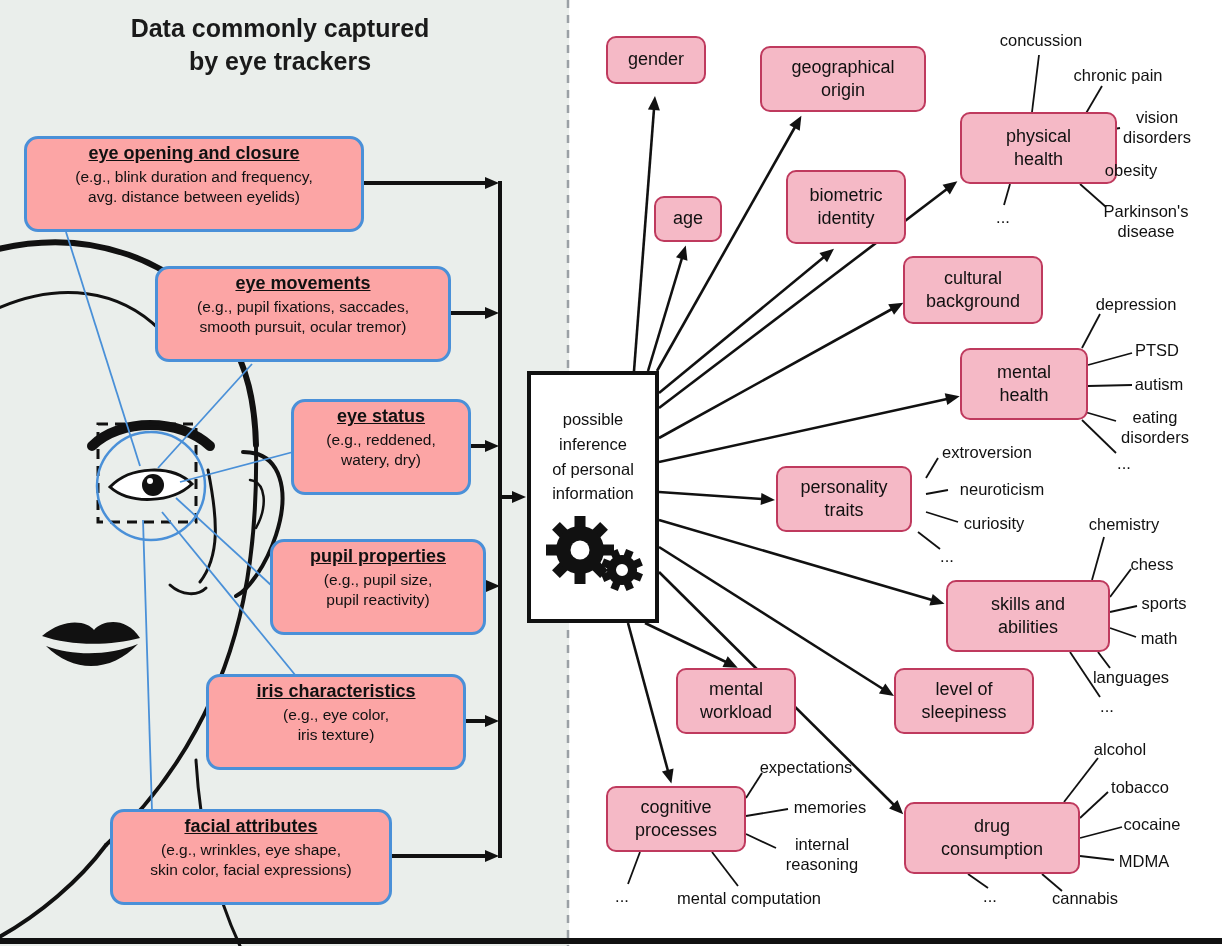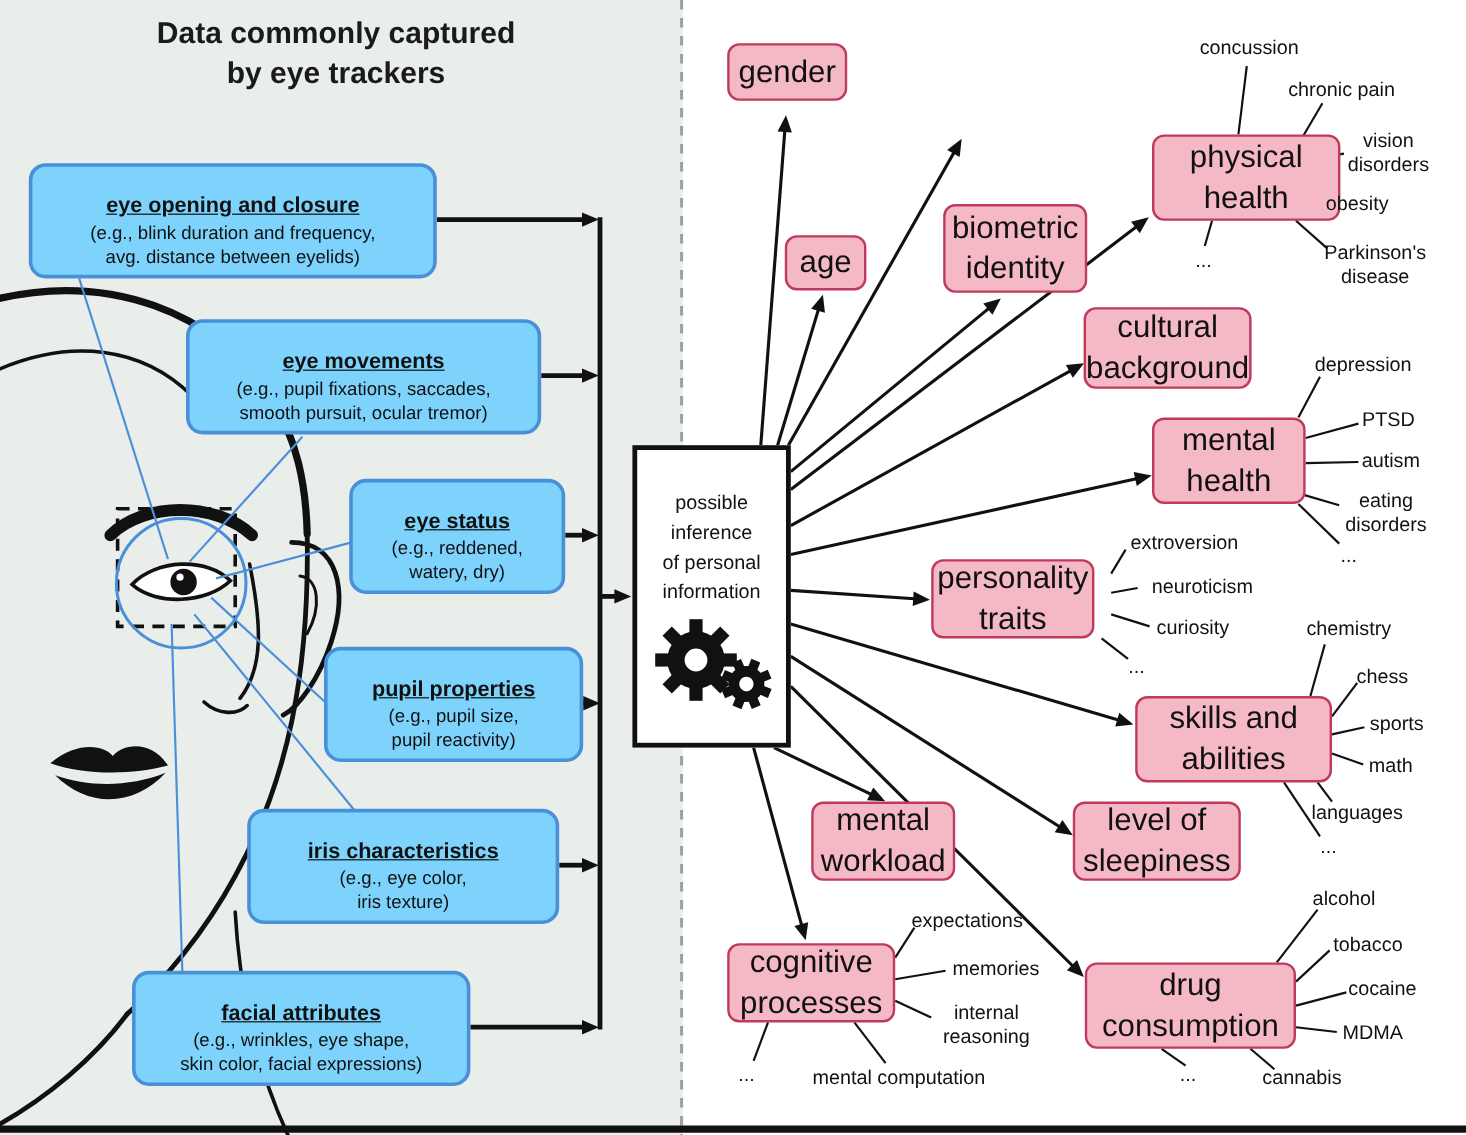"gender" .plabel { font-size: 26px -> 18px }
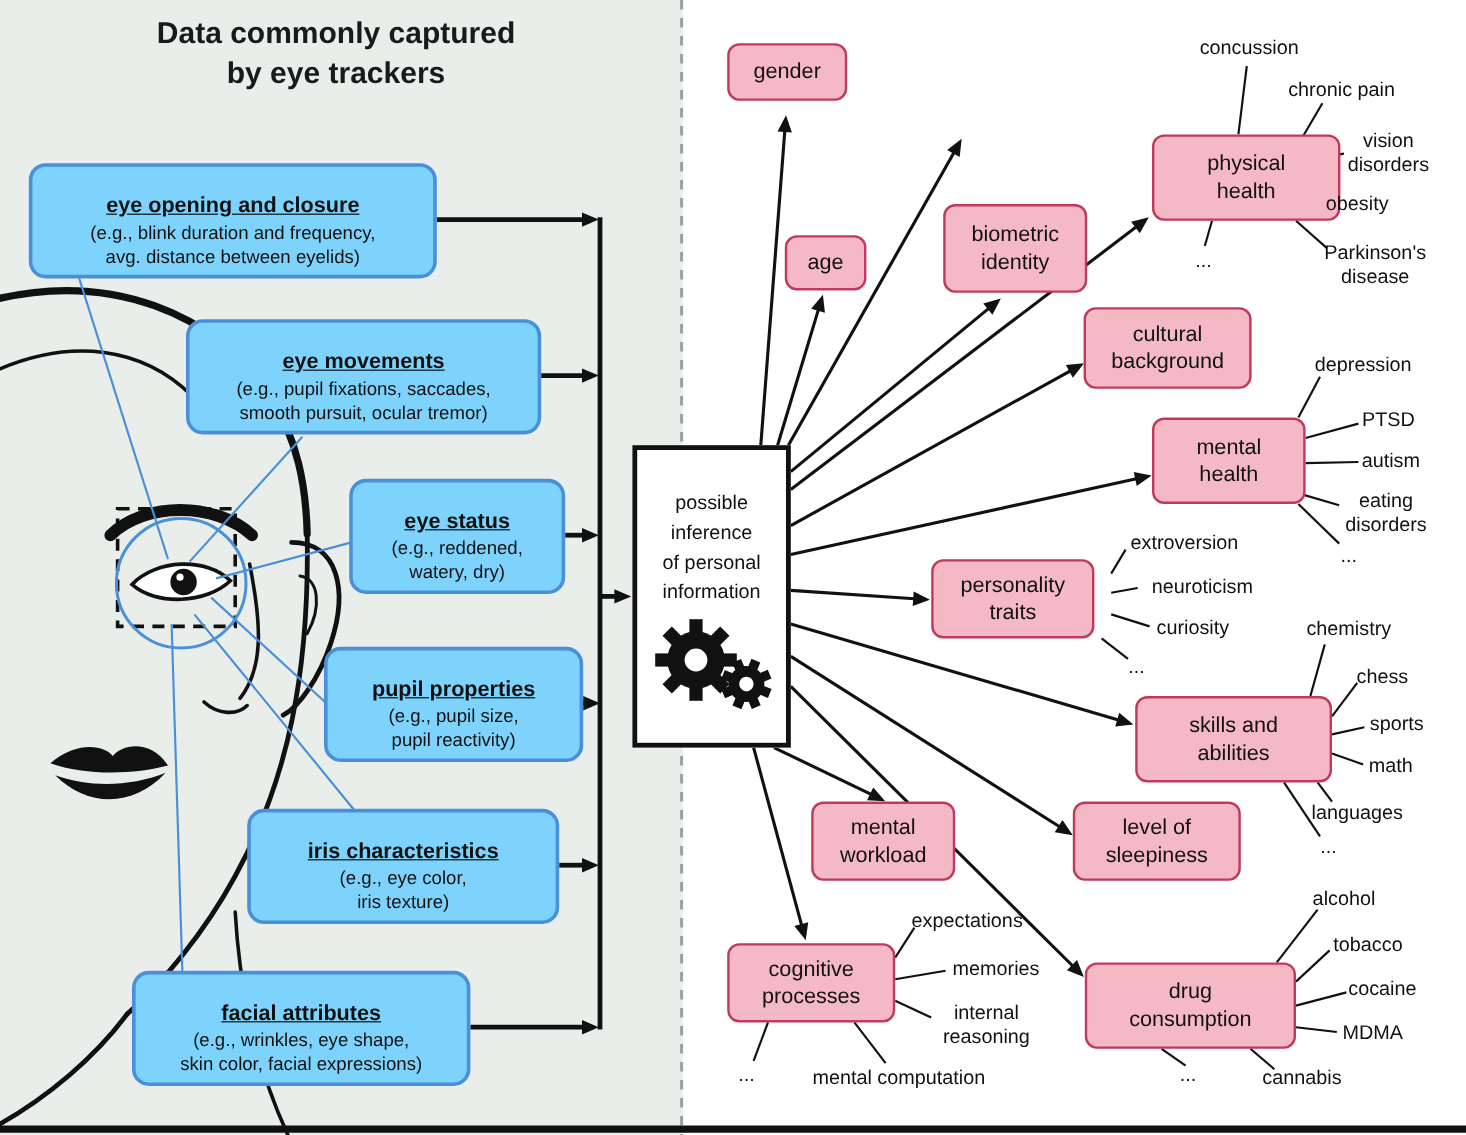"geographical" div.pink { html: none -> <div> <span>geographical origin</span> </div> }
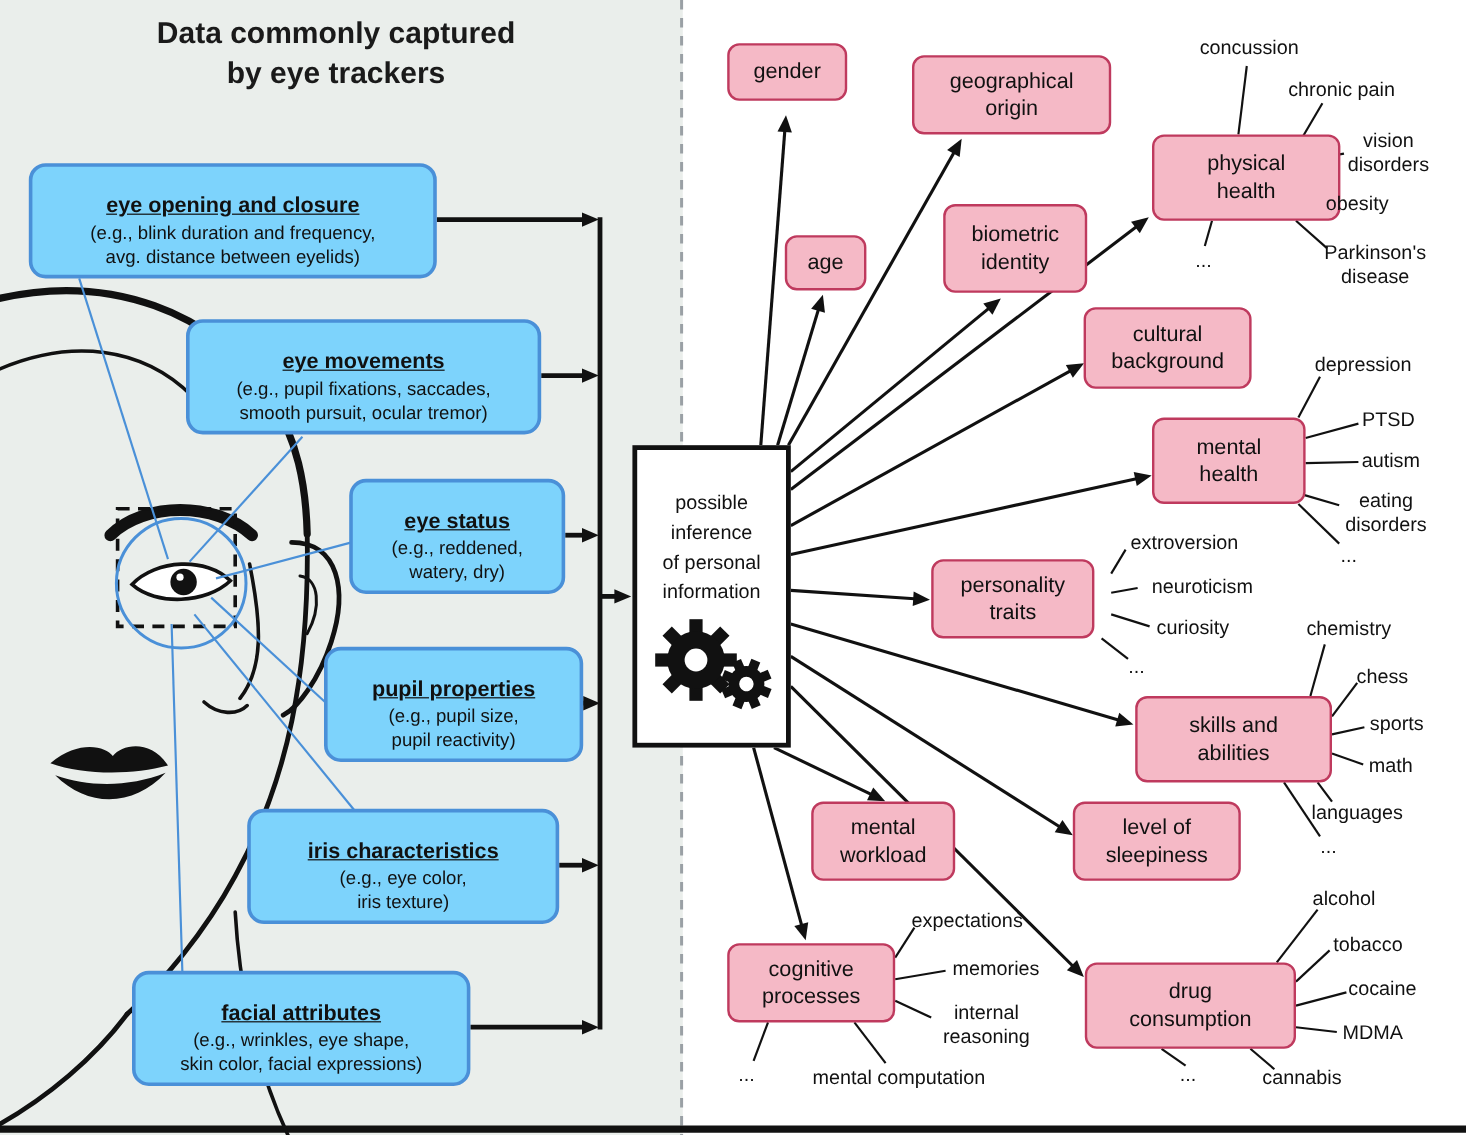"eye opening and closure" .cap { background: #7dd3fc -> #fca5a5; justify-content: flex-end -> flex-start }
